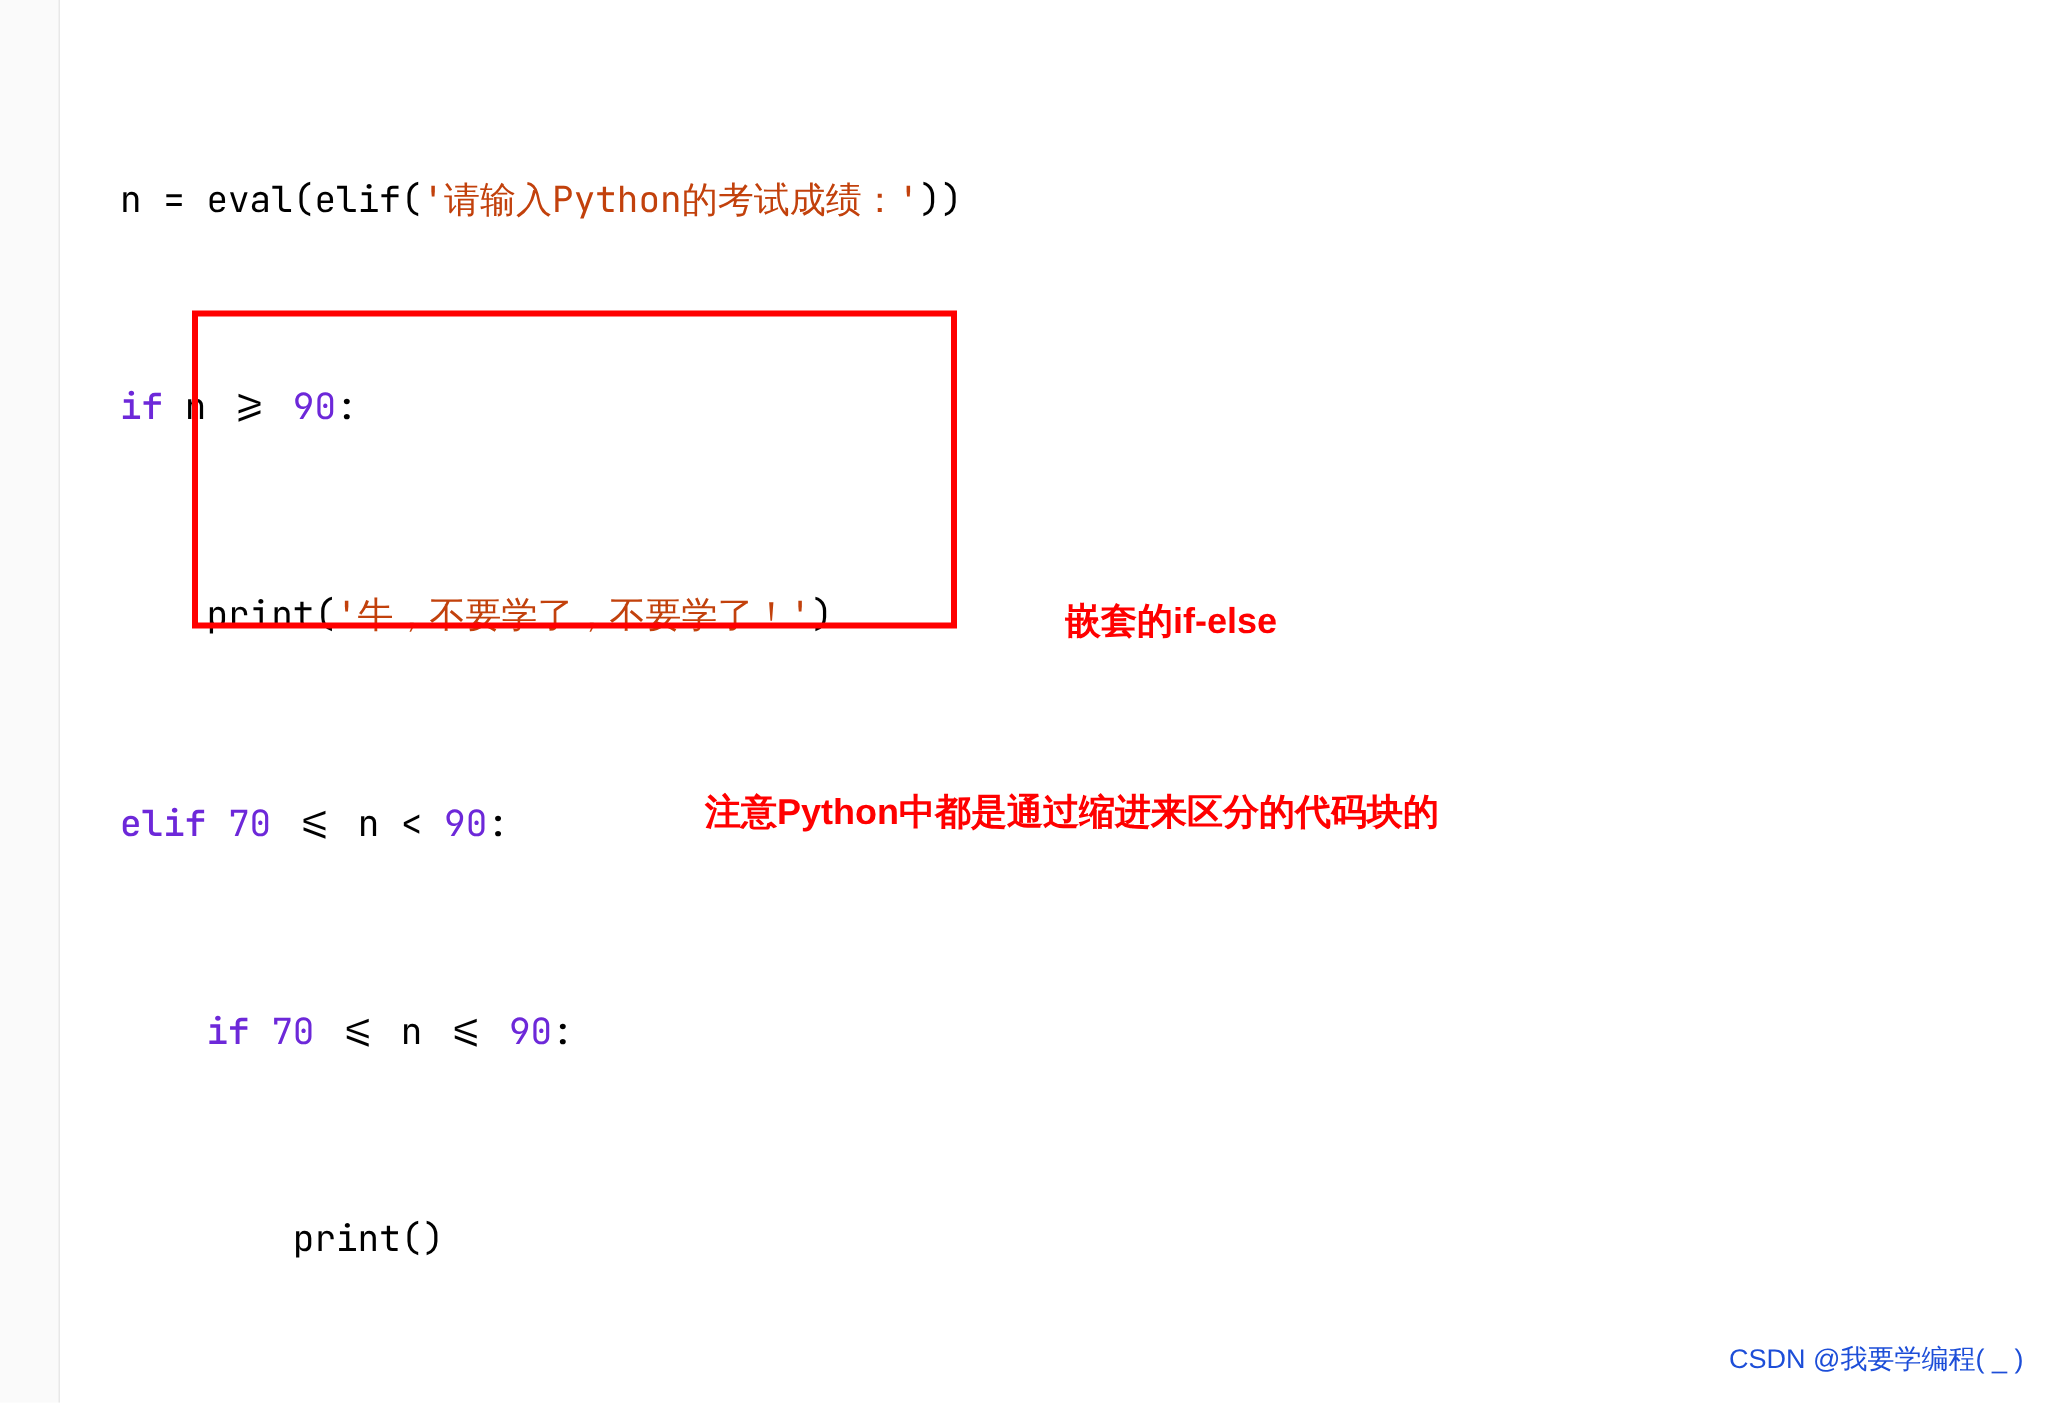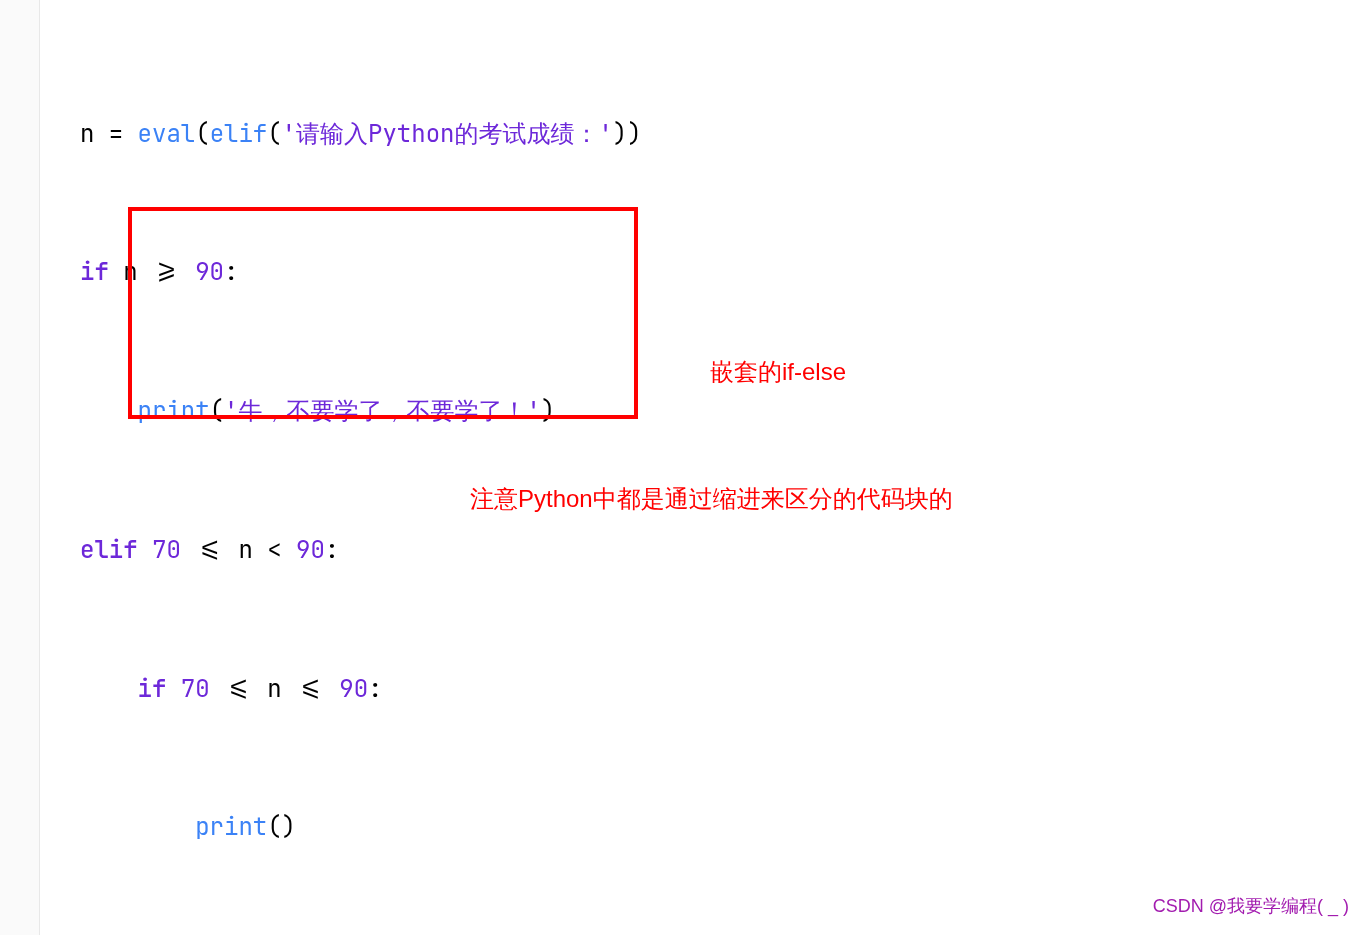"eval" .builtin { color: #3b82f6 -> #000000 }
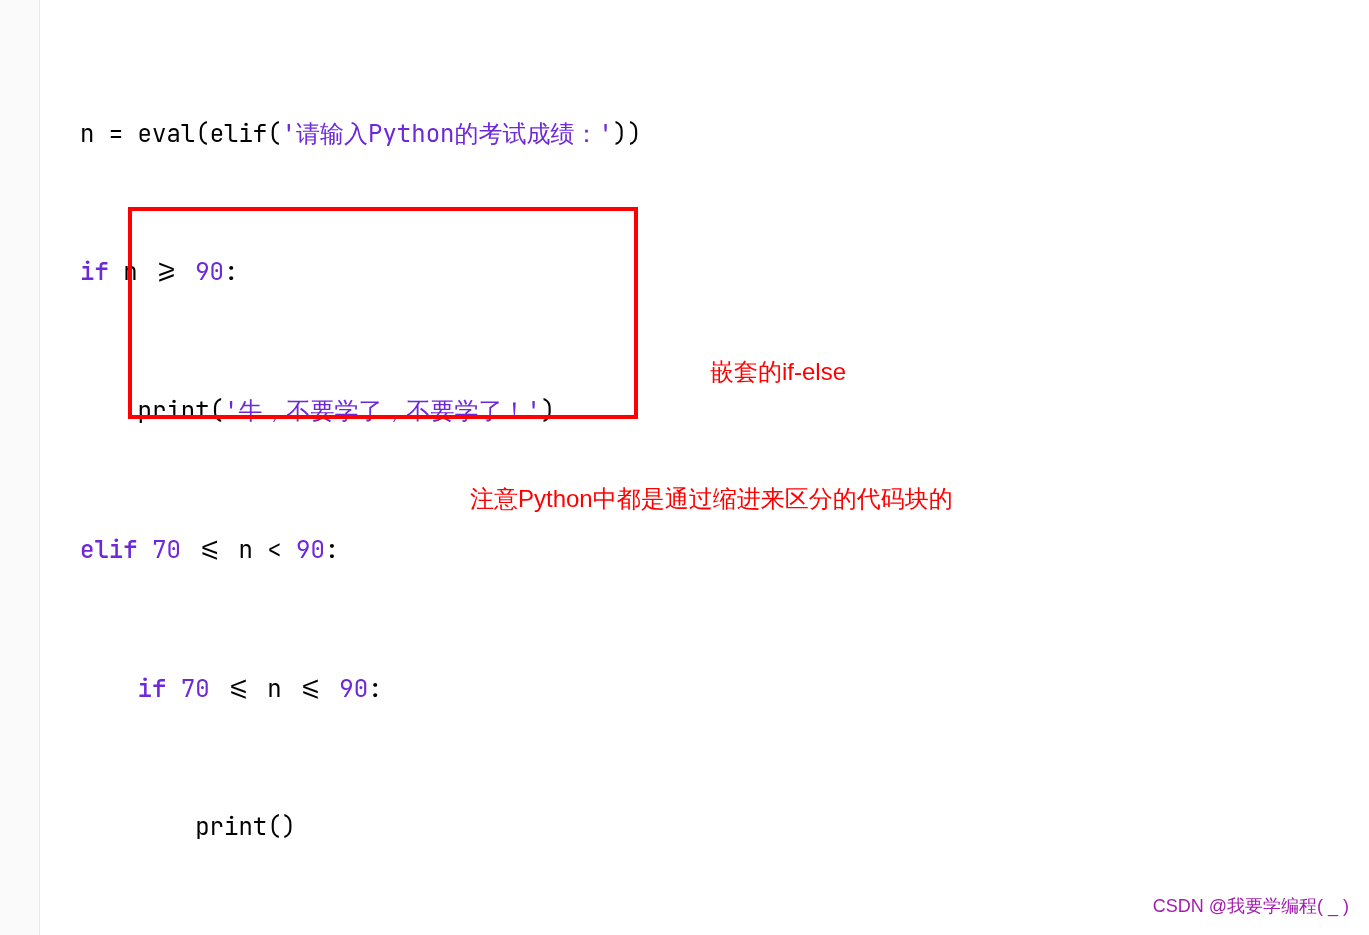"'请输入Python的考试成绩：'" .str { color: #6d28d9 -> #c2410c }
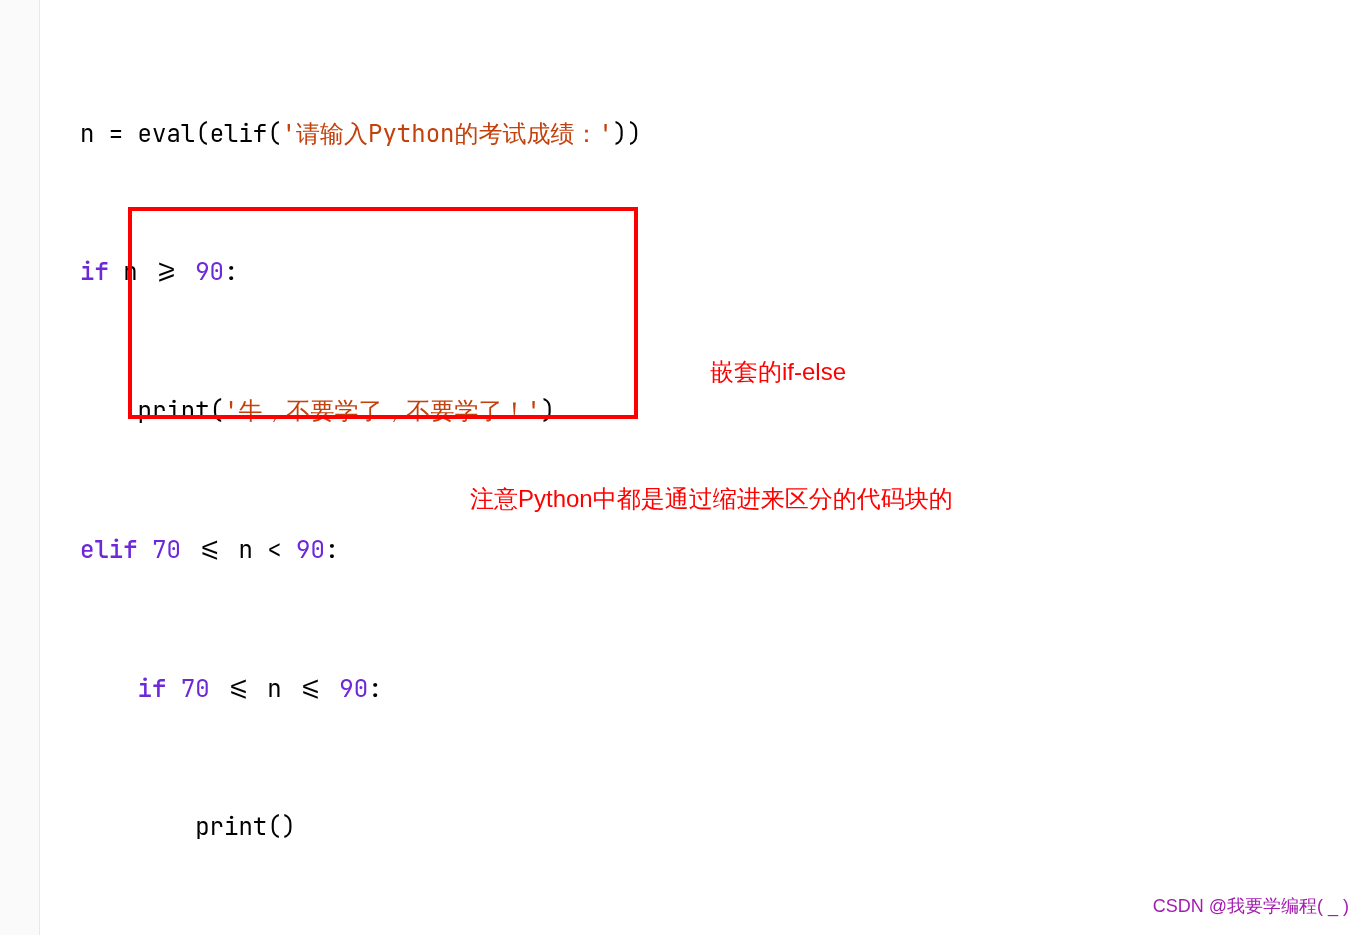"嵌套的if-else" .annotation-text { font-weight: 400 -> 700; margin-top: none -> 43px }
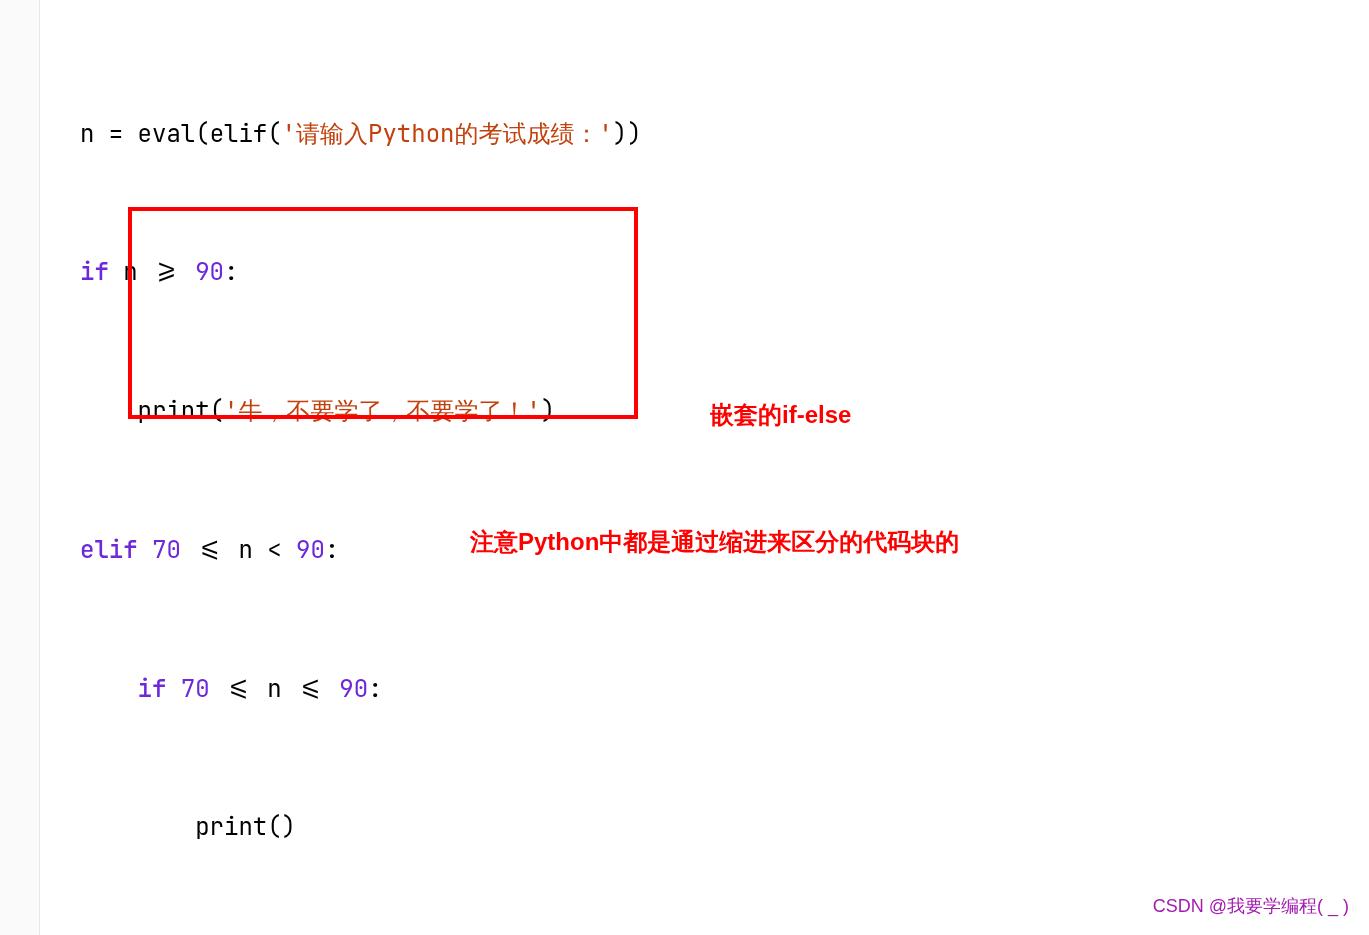"CSDN @我要学编程( _ )" .watermark { color: #a21caf -> #1d4ed8 }
